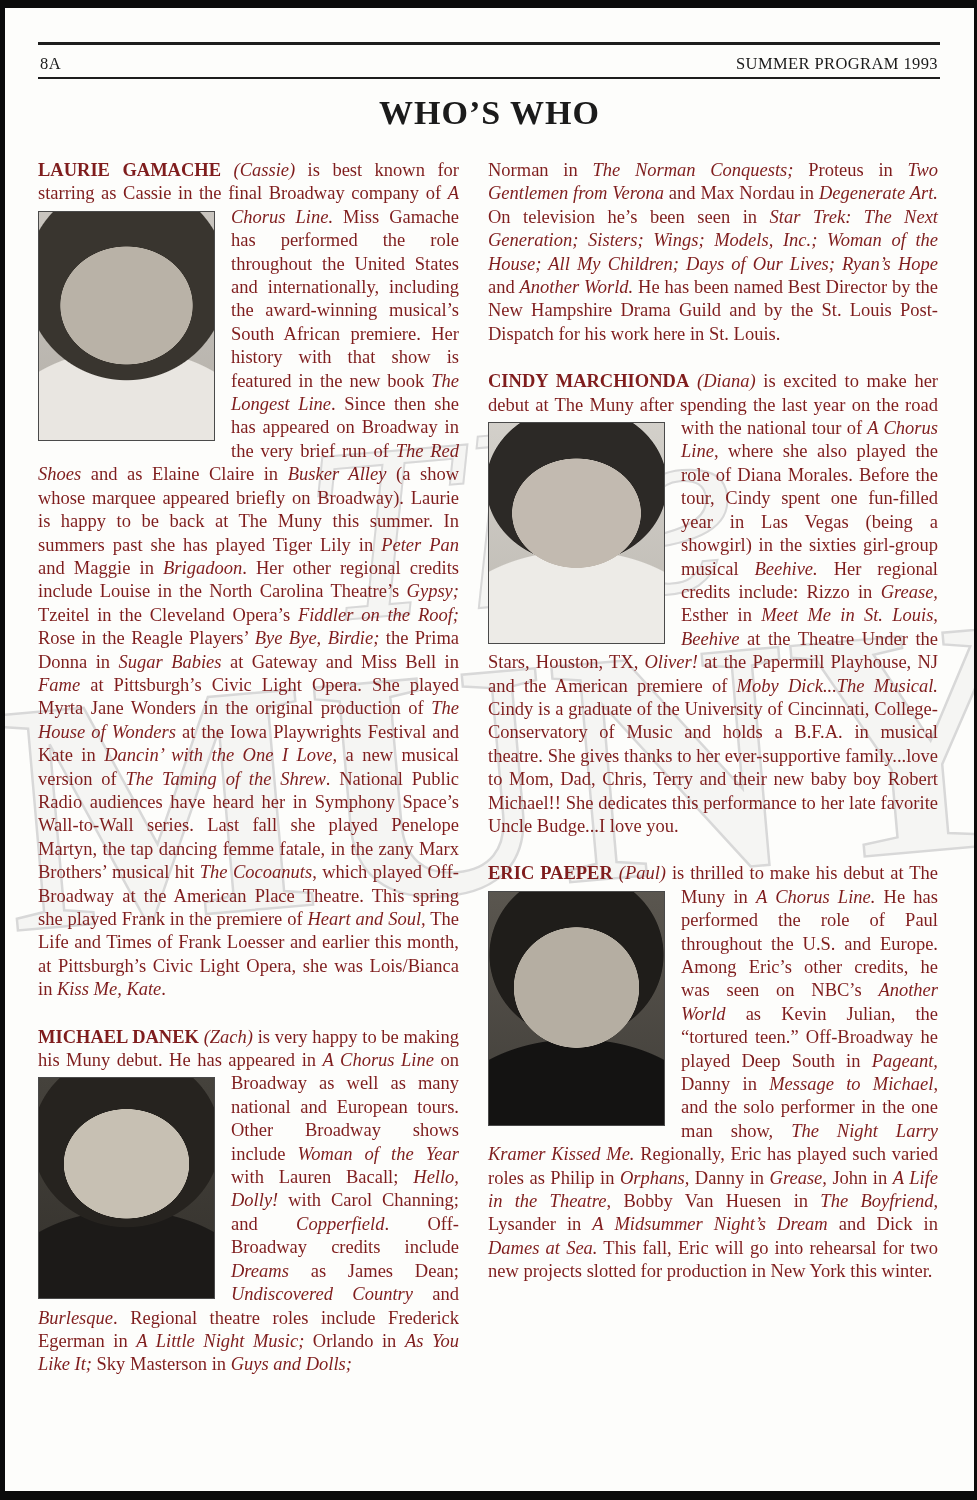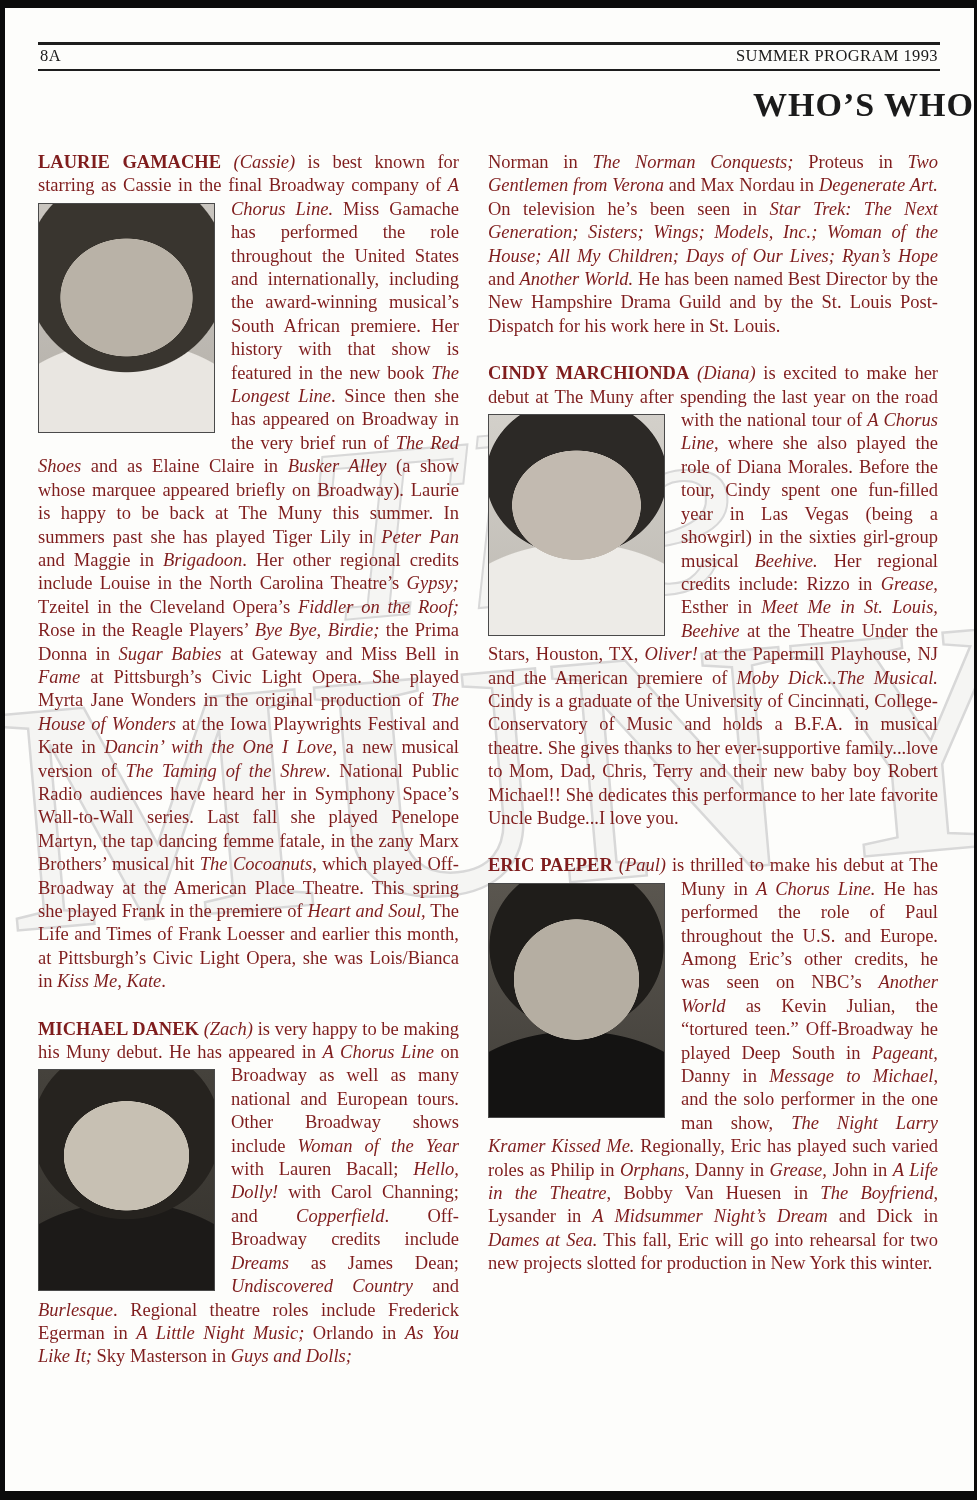"8A" .header { padding: 1px 2px 3px -> 9px 2px 3px }
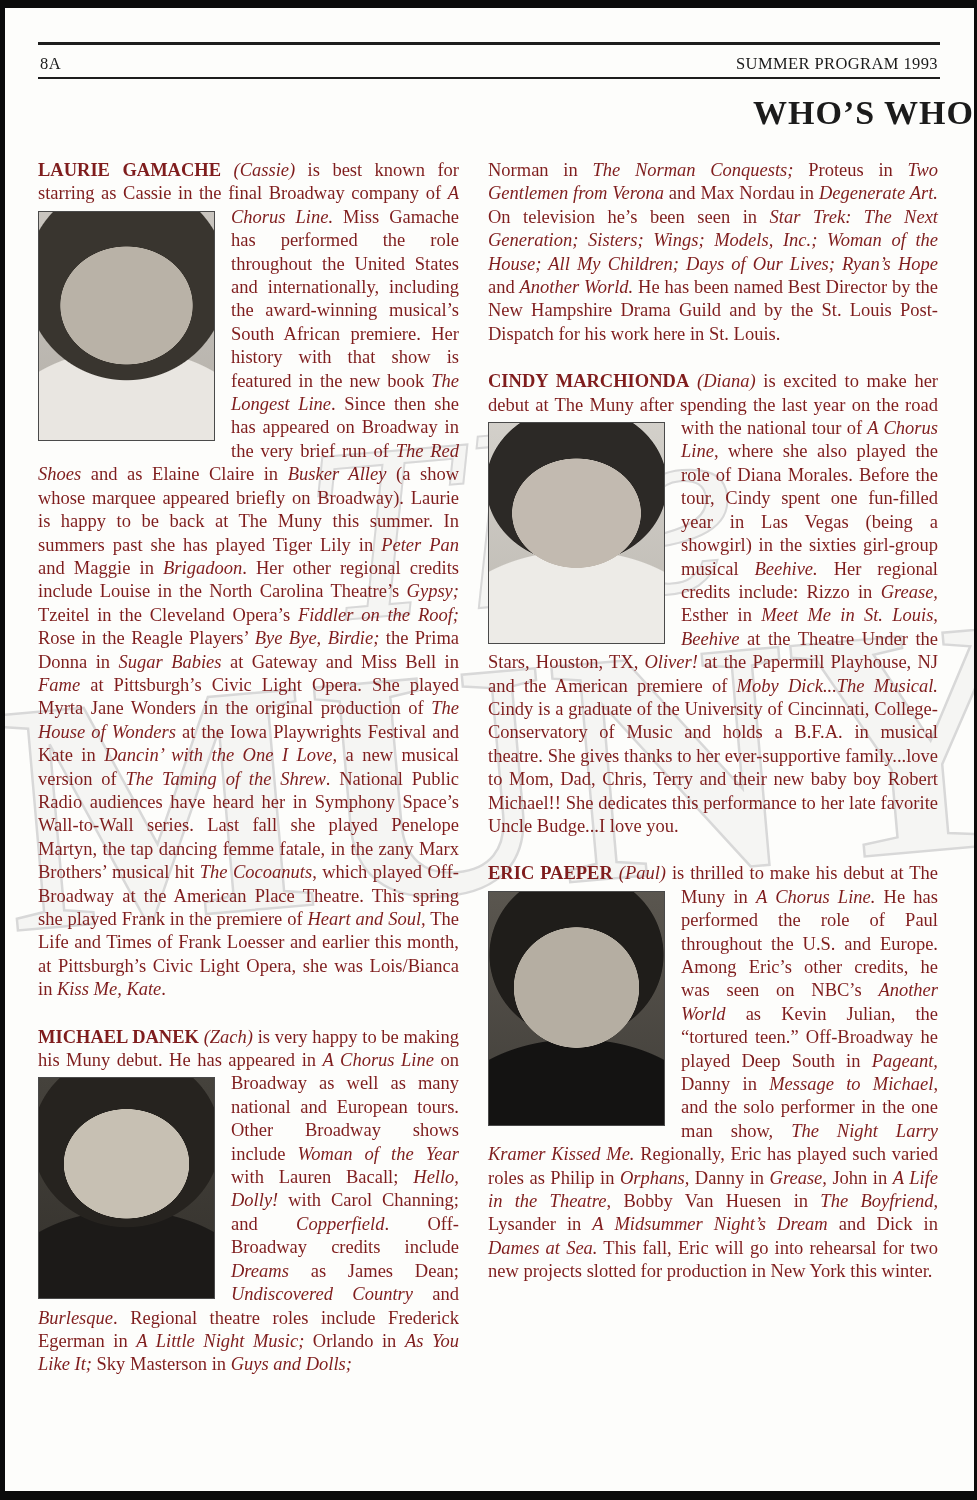"WHO’S WHO" .title { text-align: right -> center }
